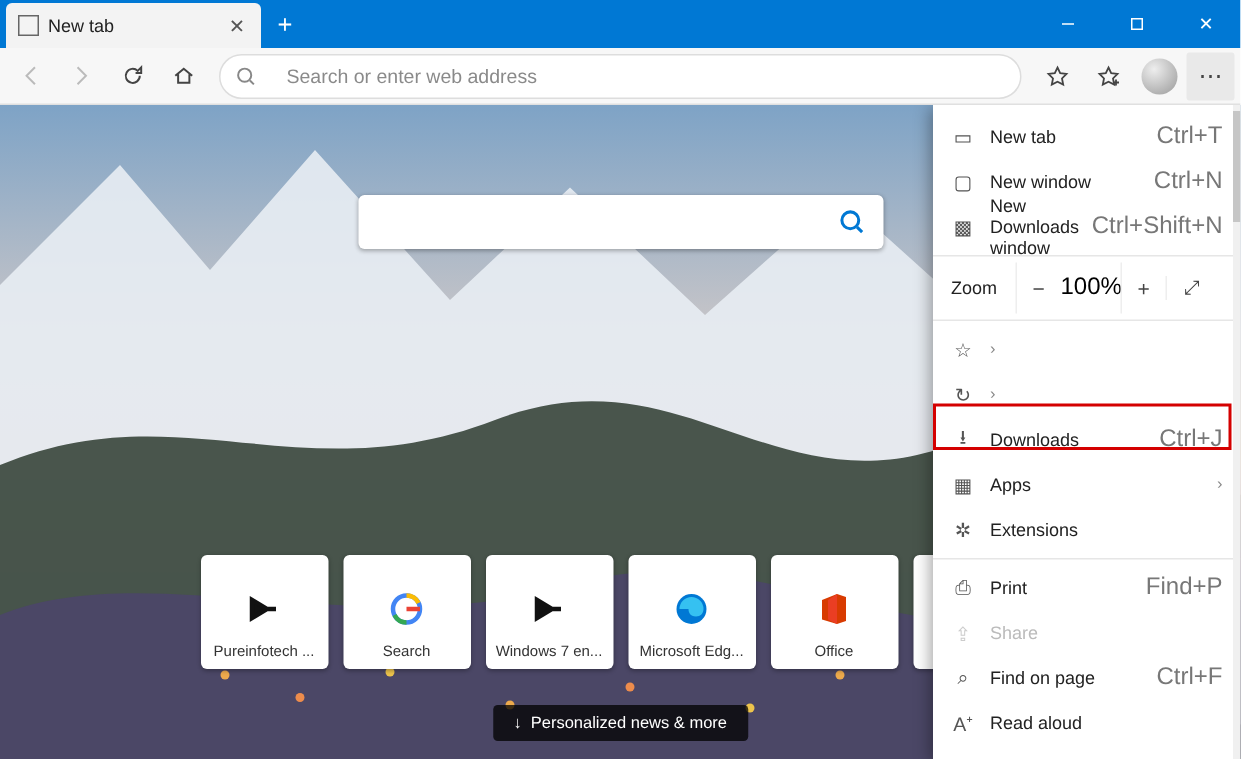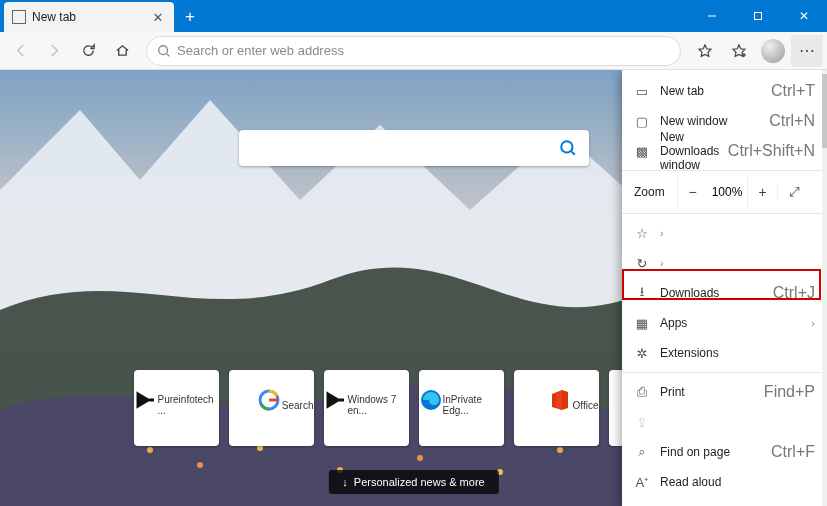"Search or enter web address" .omnibox span { margin-left: 6px -> 20px }
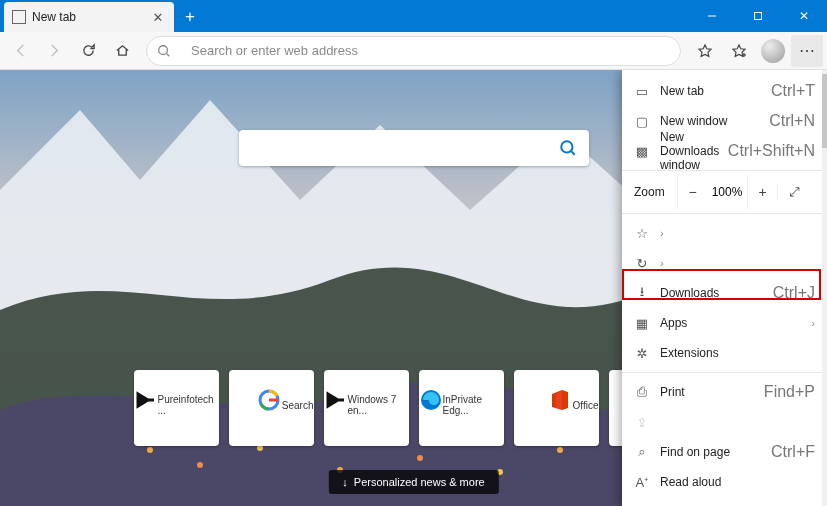"100%" .zpct { font-size: 12px -> 16px; text-align: center -> right }
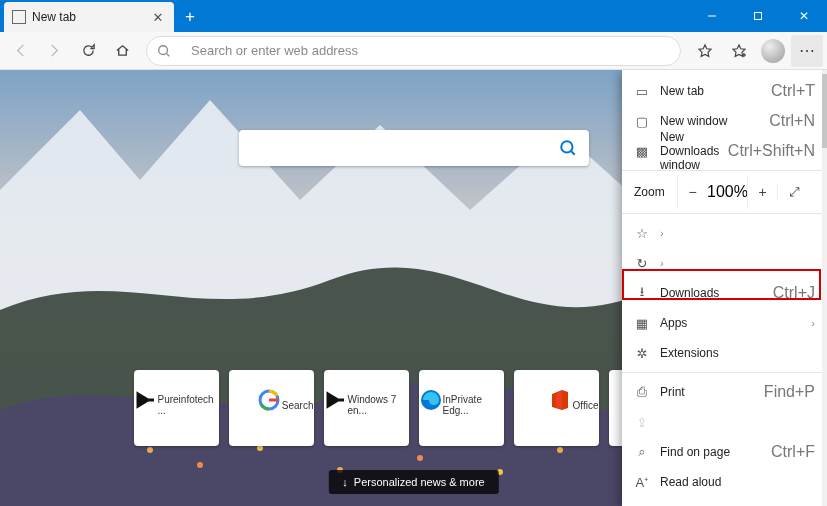"Share" span.mlabel { html: none -> <span>Share</span> }
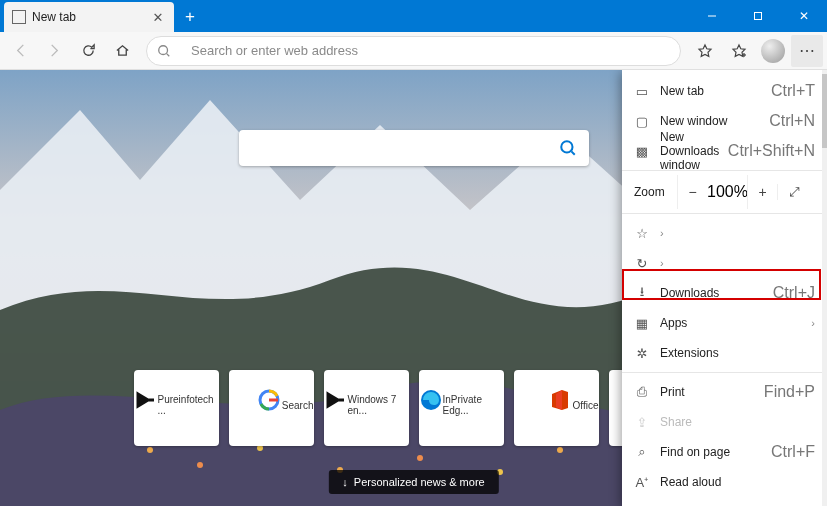"Pureinfotech ..." .tile { flex-direction: none -> column }
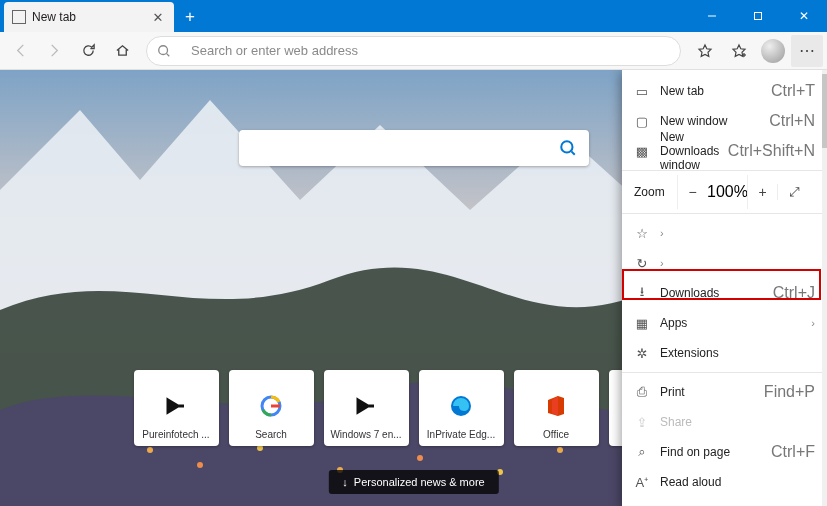"InPrivate Edg..." span { text: InPrivate -> Microsoft }
